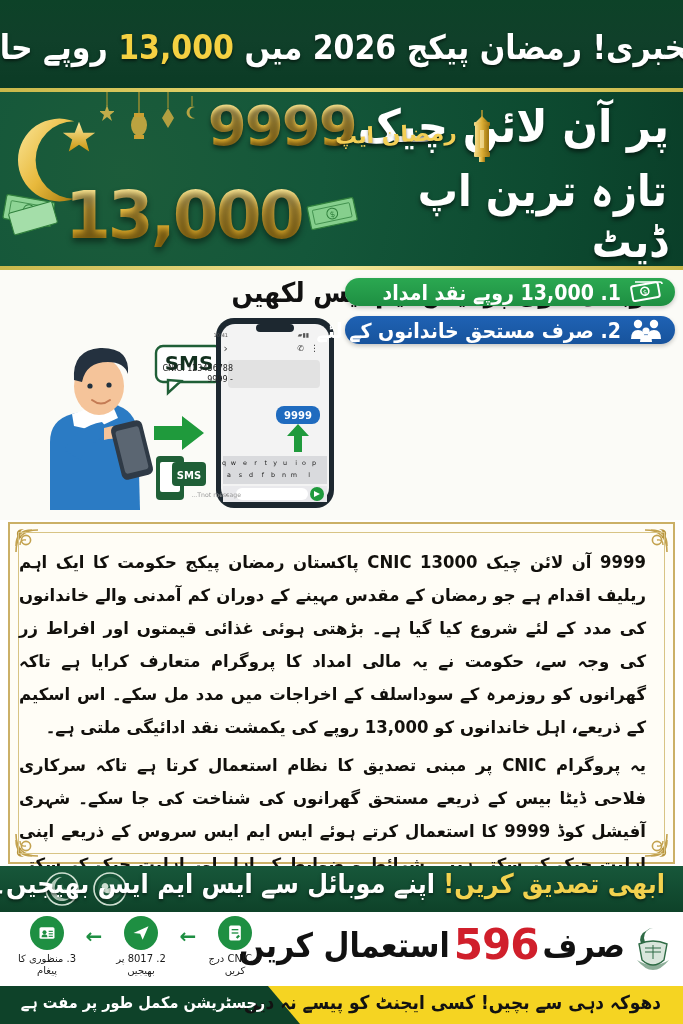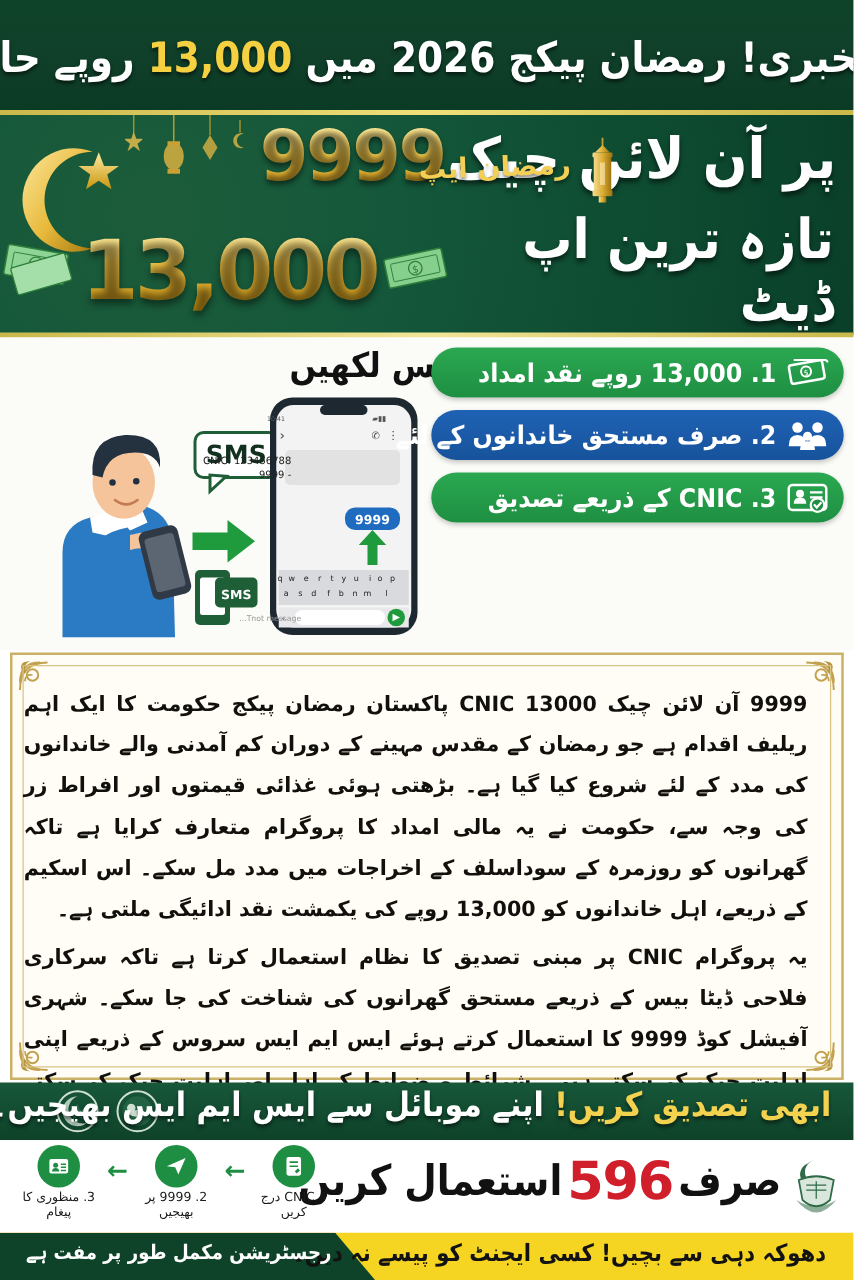"1. 13,000 روپے نقد امداد" .pill { height: 40px -> 28px }
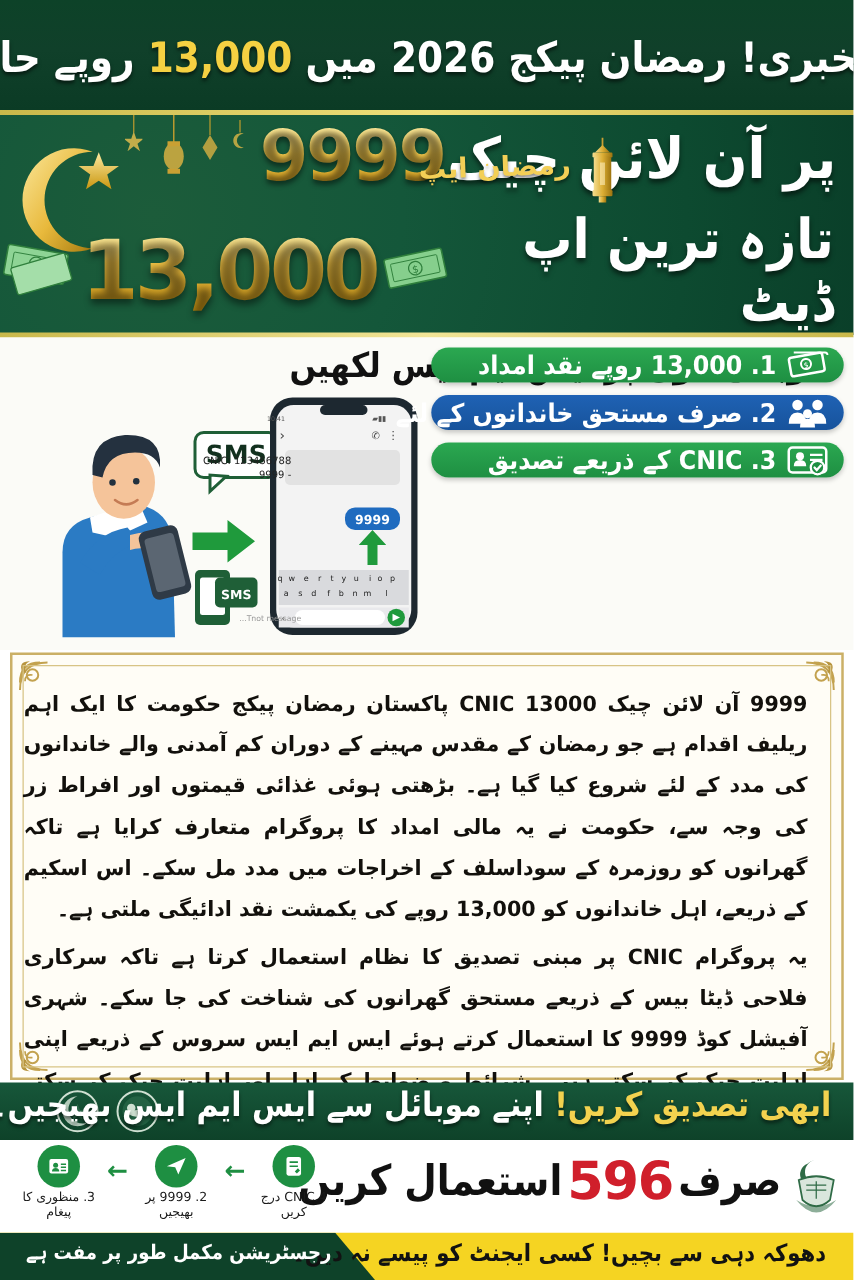"3. CNIC کے ذریعے تصدیق" div.pill { html: <div> <span> <svg> <rect></rect> <circle></circle> <path></path> <rect></rect> <rect></rect> <circle></circle> <path></path> </svg> </span> <span> <span>3.</span>&nbsp;<span>CNIC کے ذریعے تصدیق</span> </span> </div> -> none }
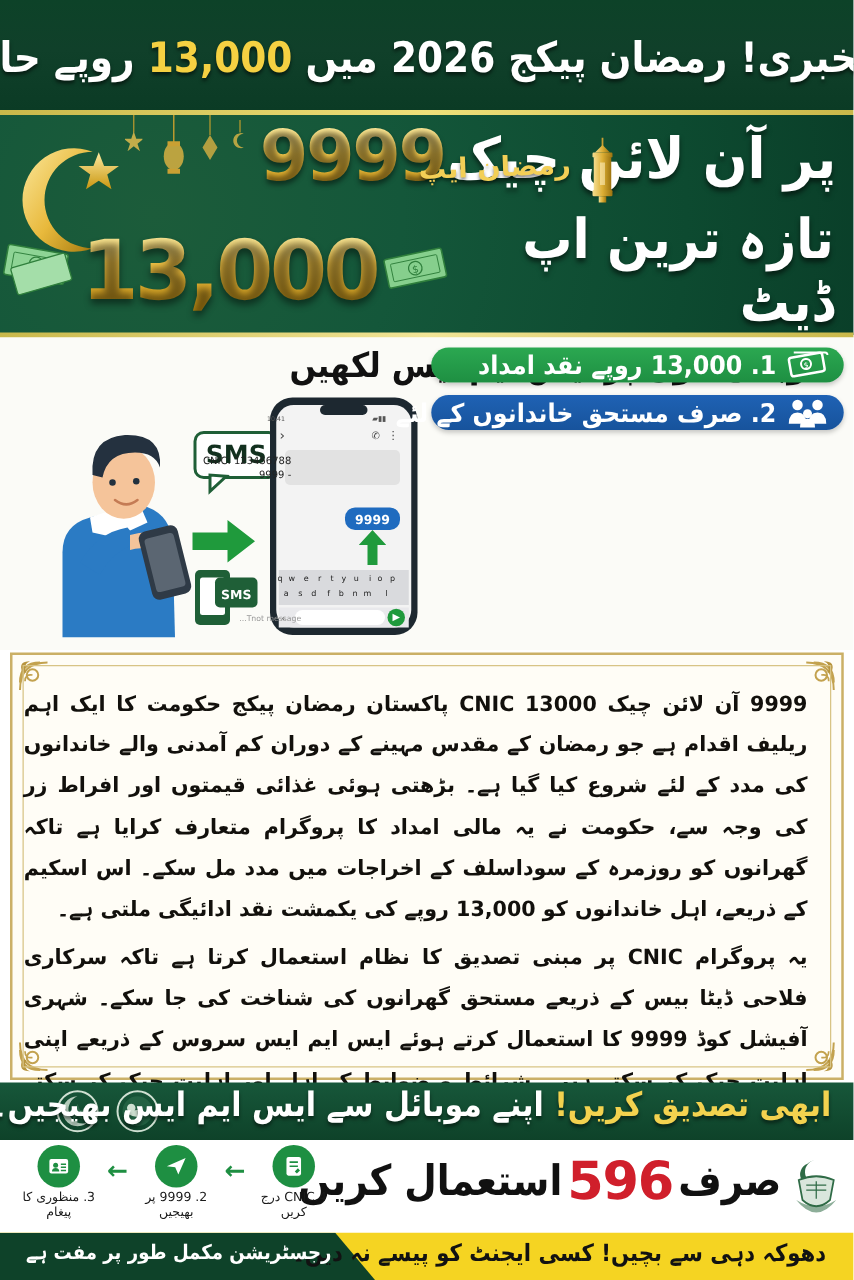"2. 9999 پر بھیجیں" div.step-lbl { text: 9999 -> 8017 }
